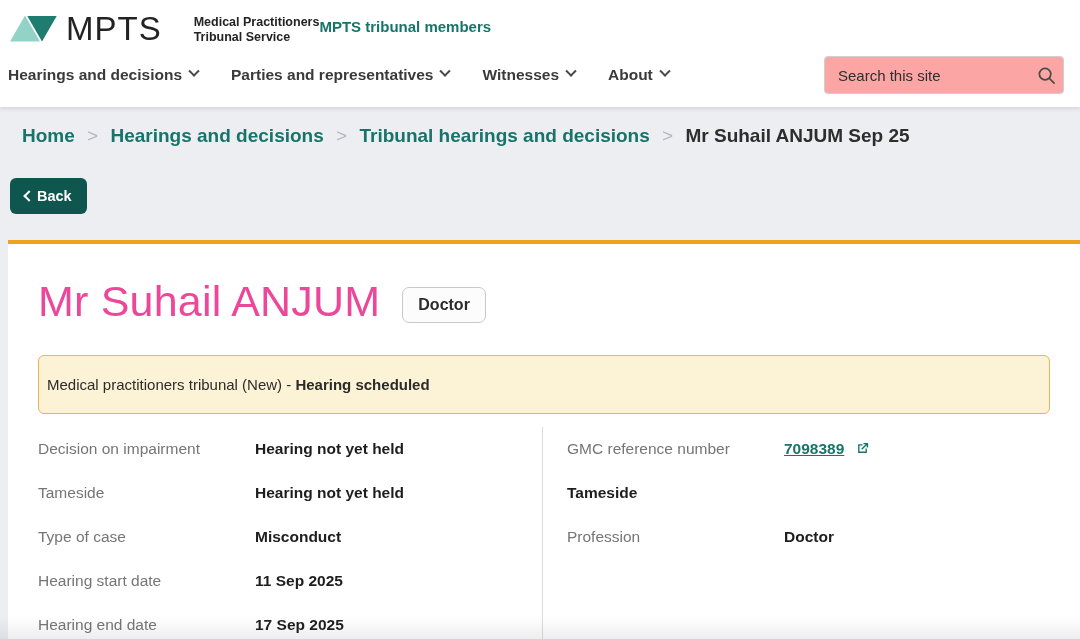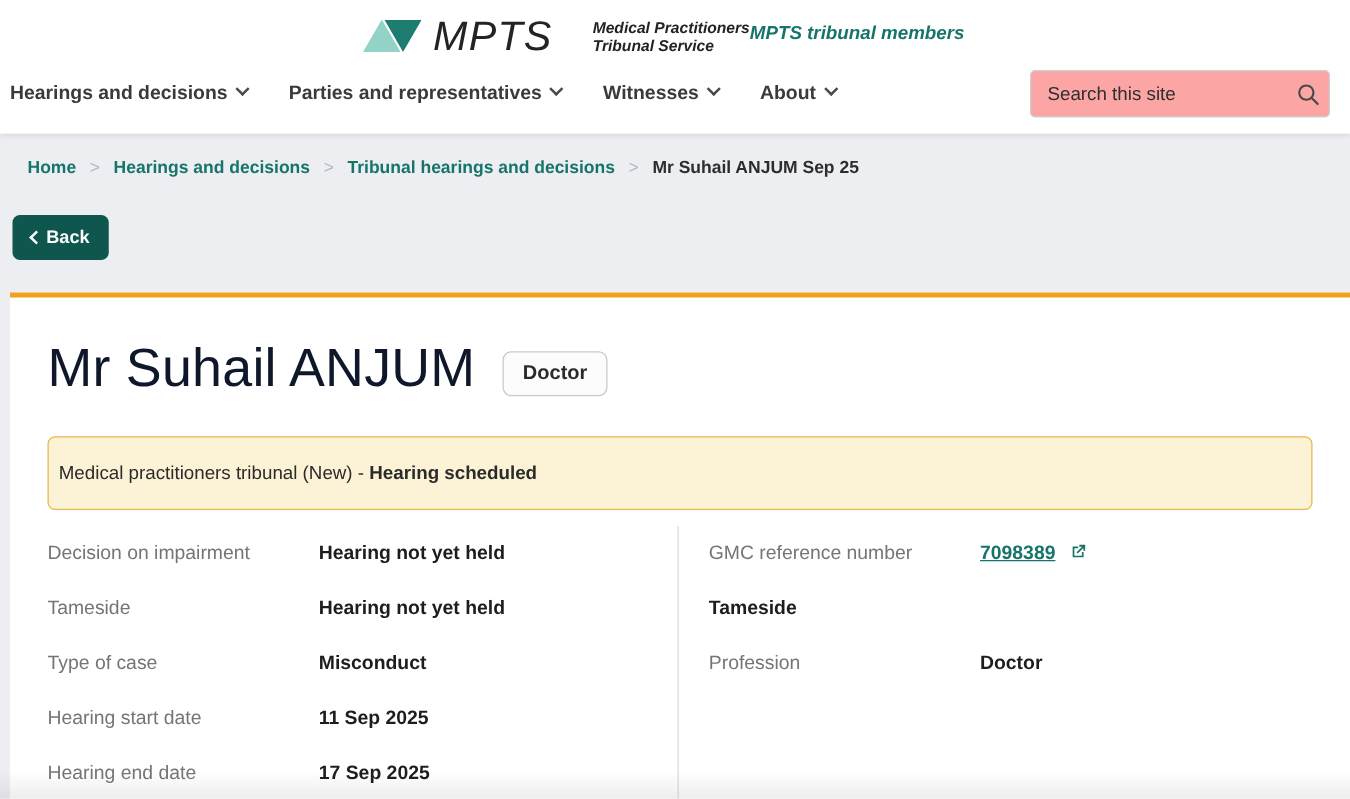"MPTS" .site-header { font-style: italic -> none; justify-content: center -> flex-start }
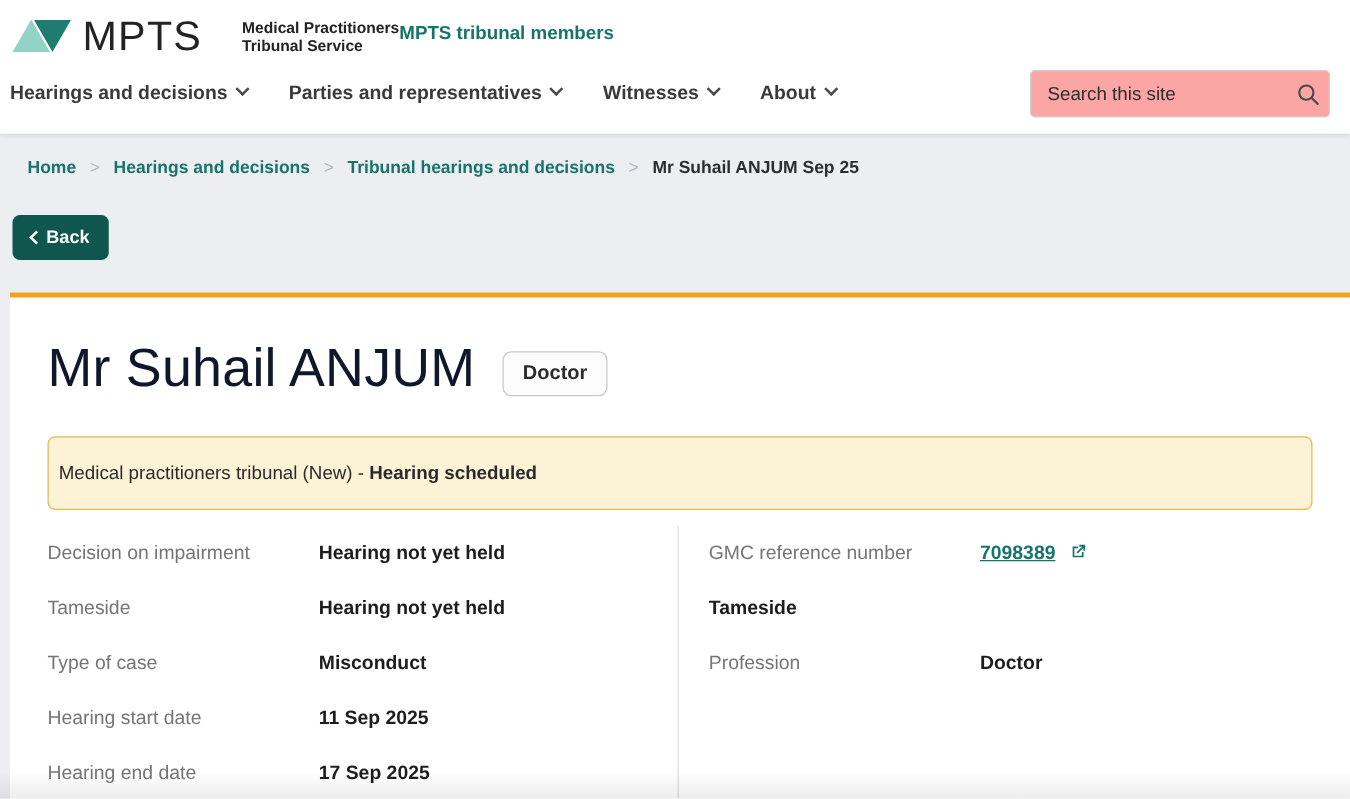"Home > Hearings and decisions" .breadcrumb { font-size: 14px -> 19px }
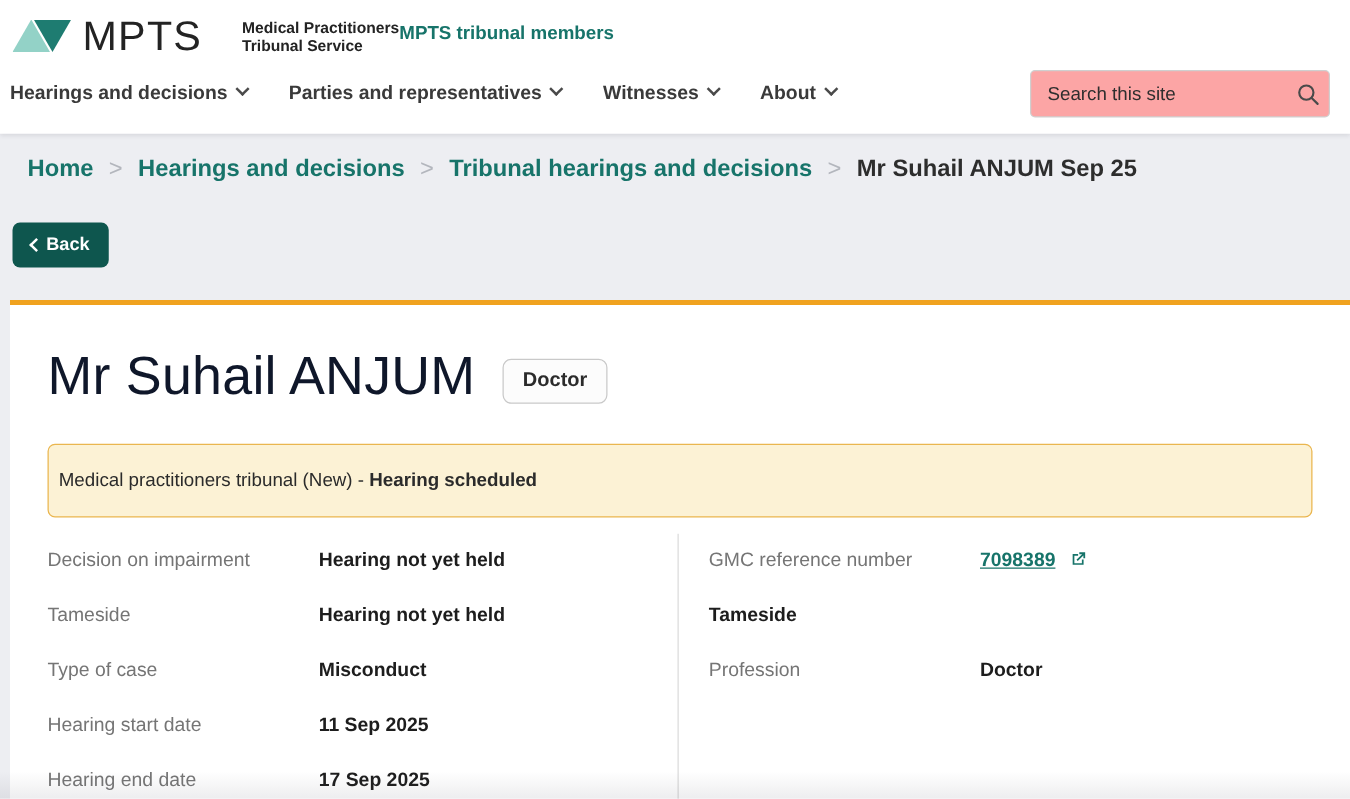"Mr Suhail ANJUM" .case-title { color: #0f172a -> #ec4899 }
